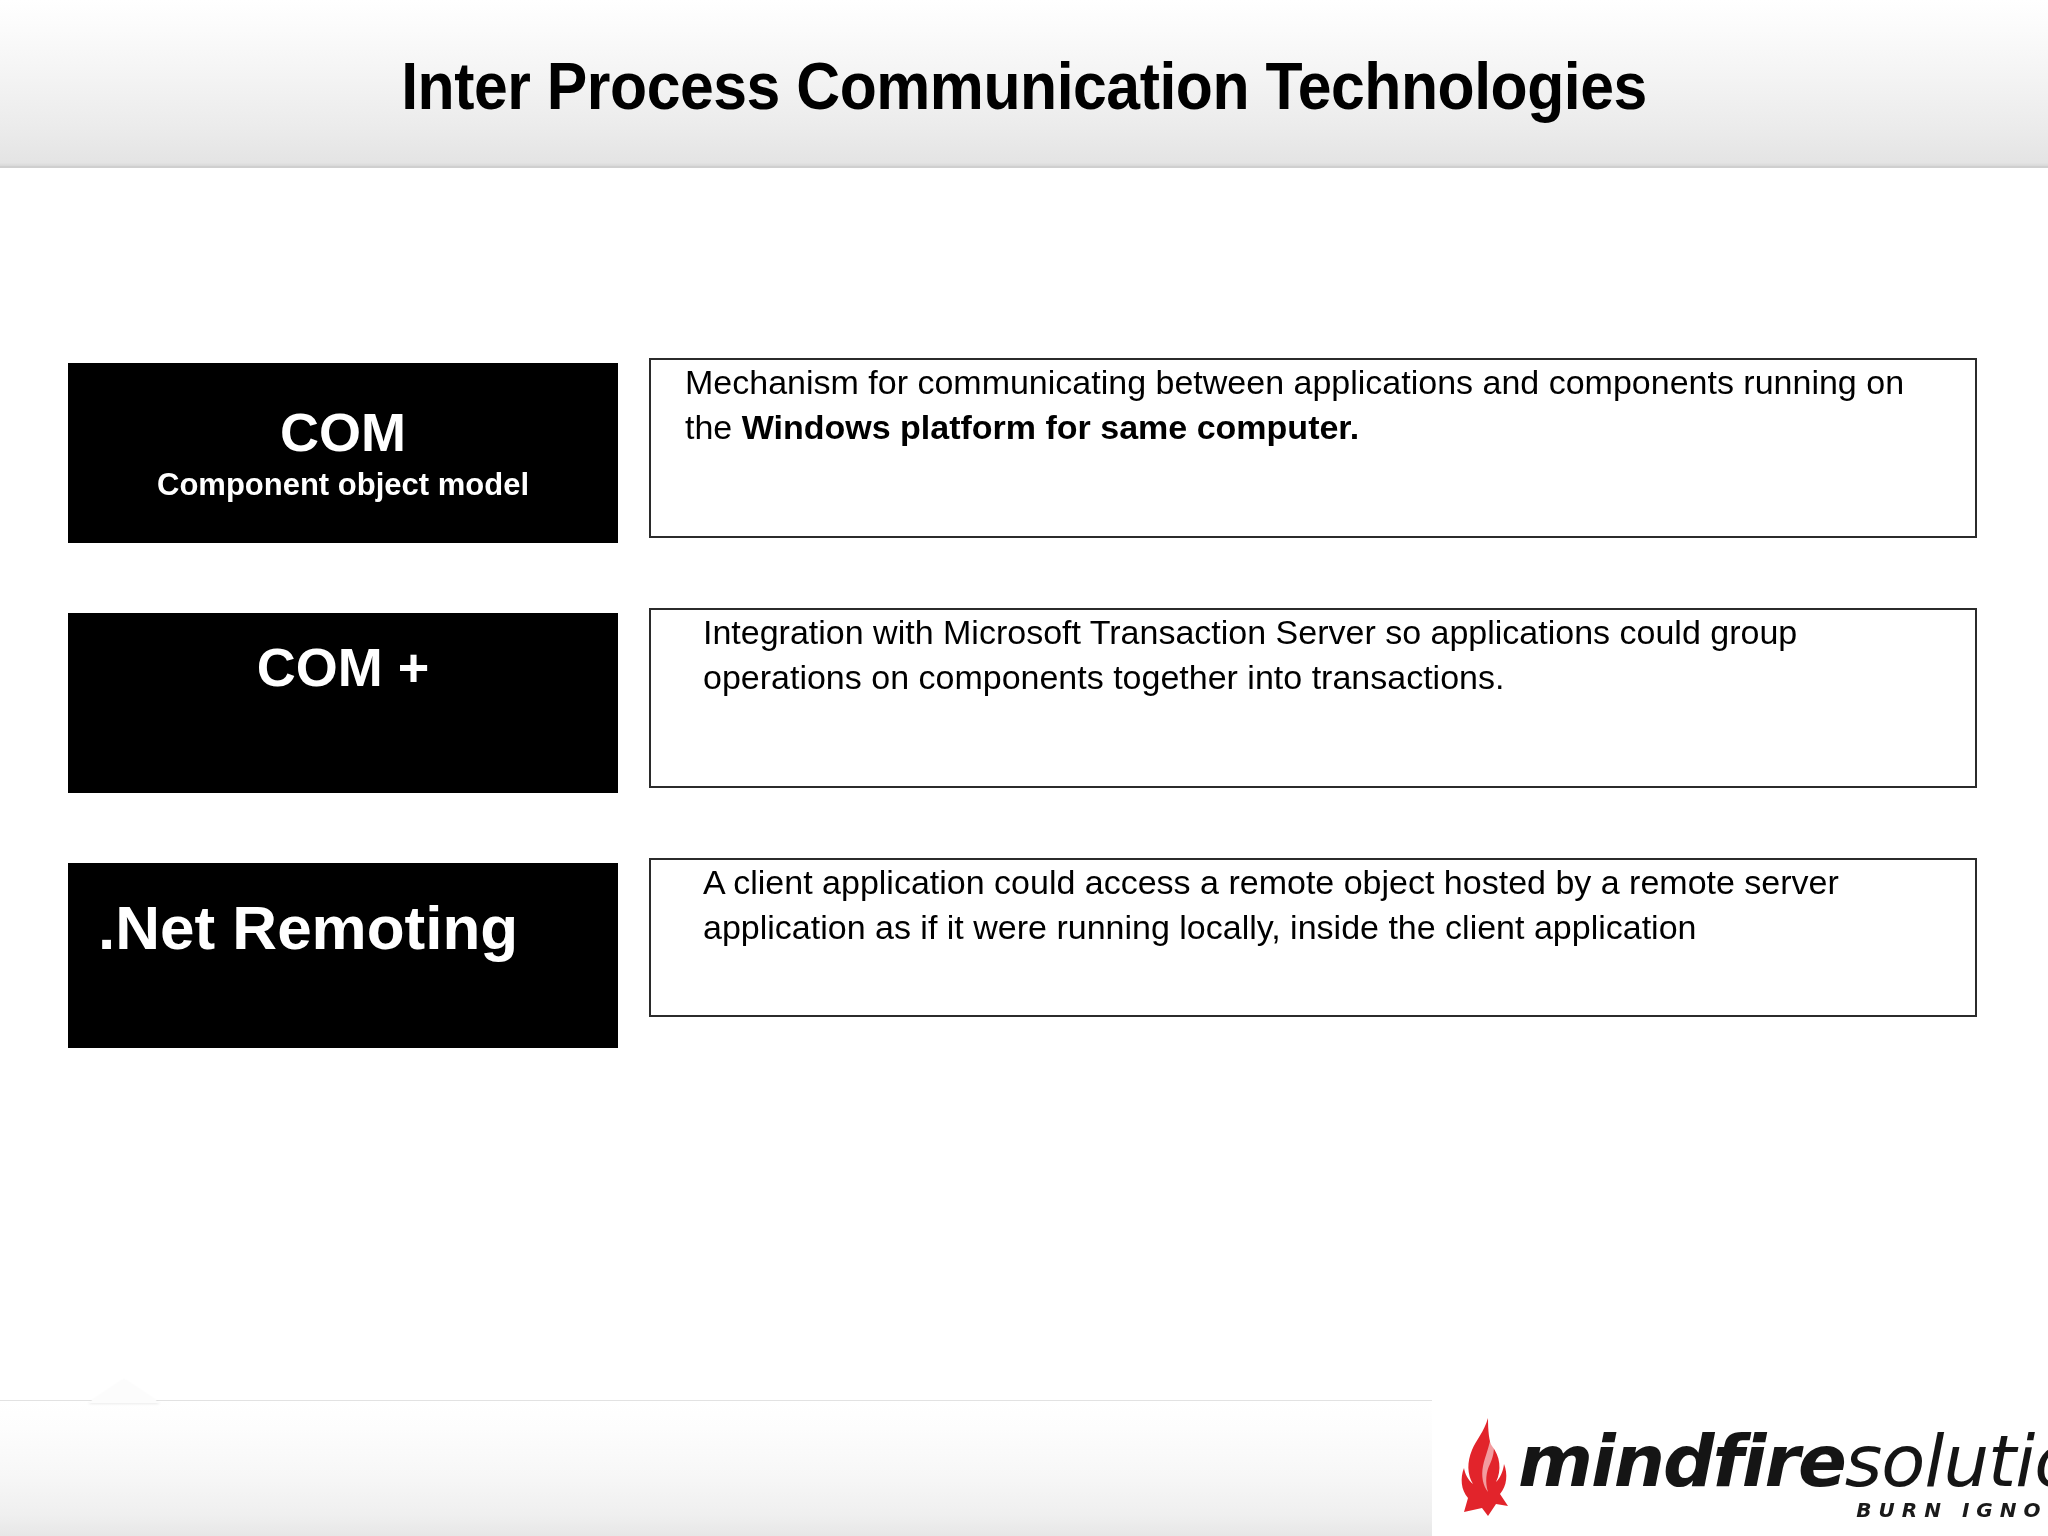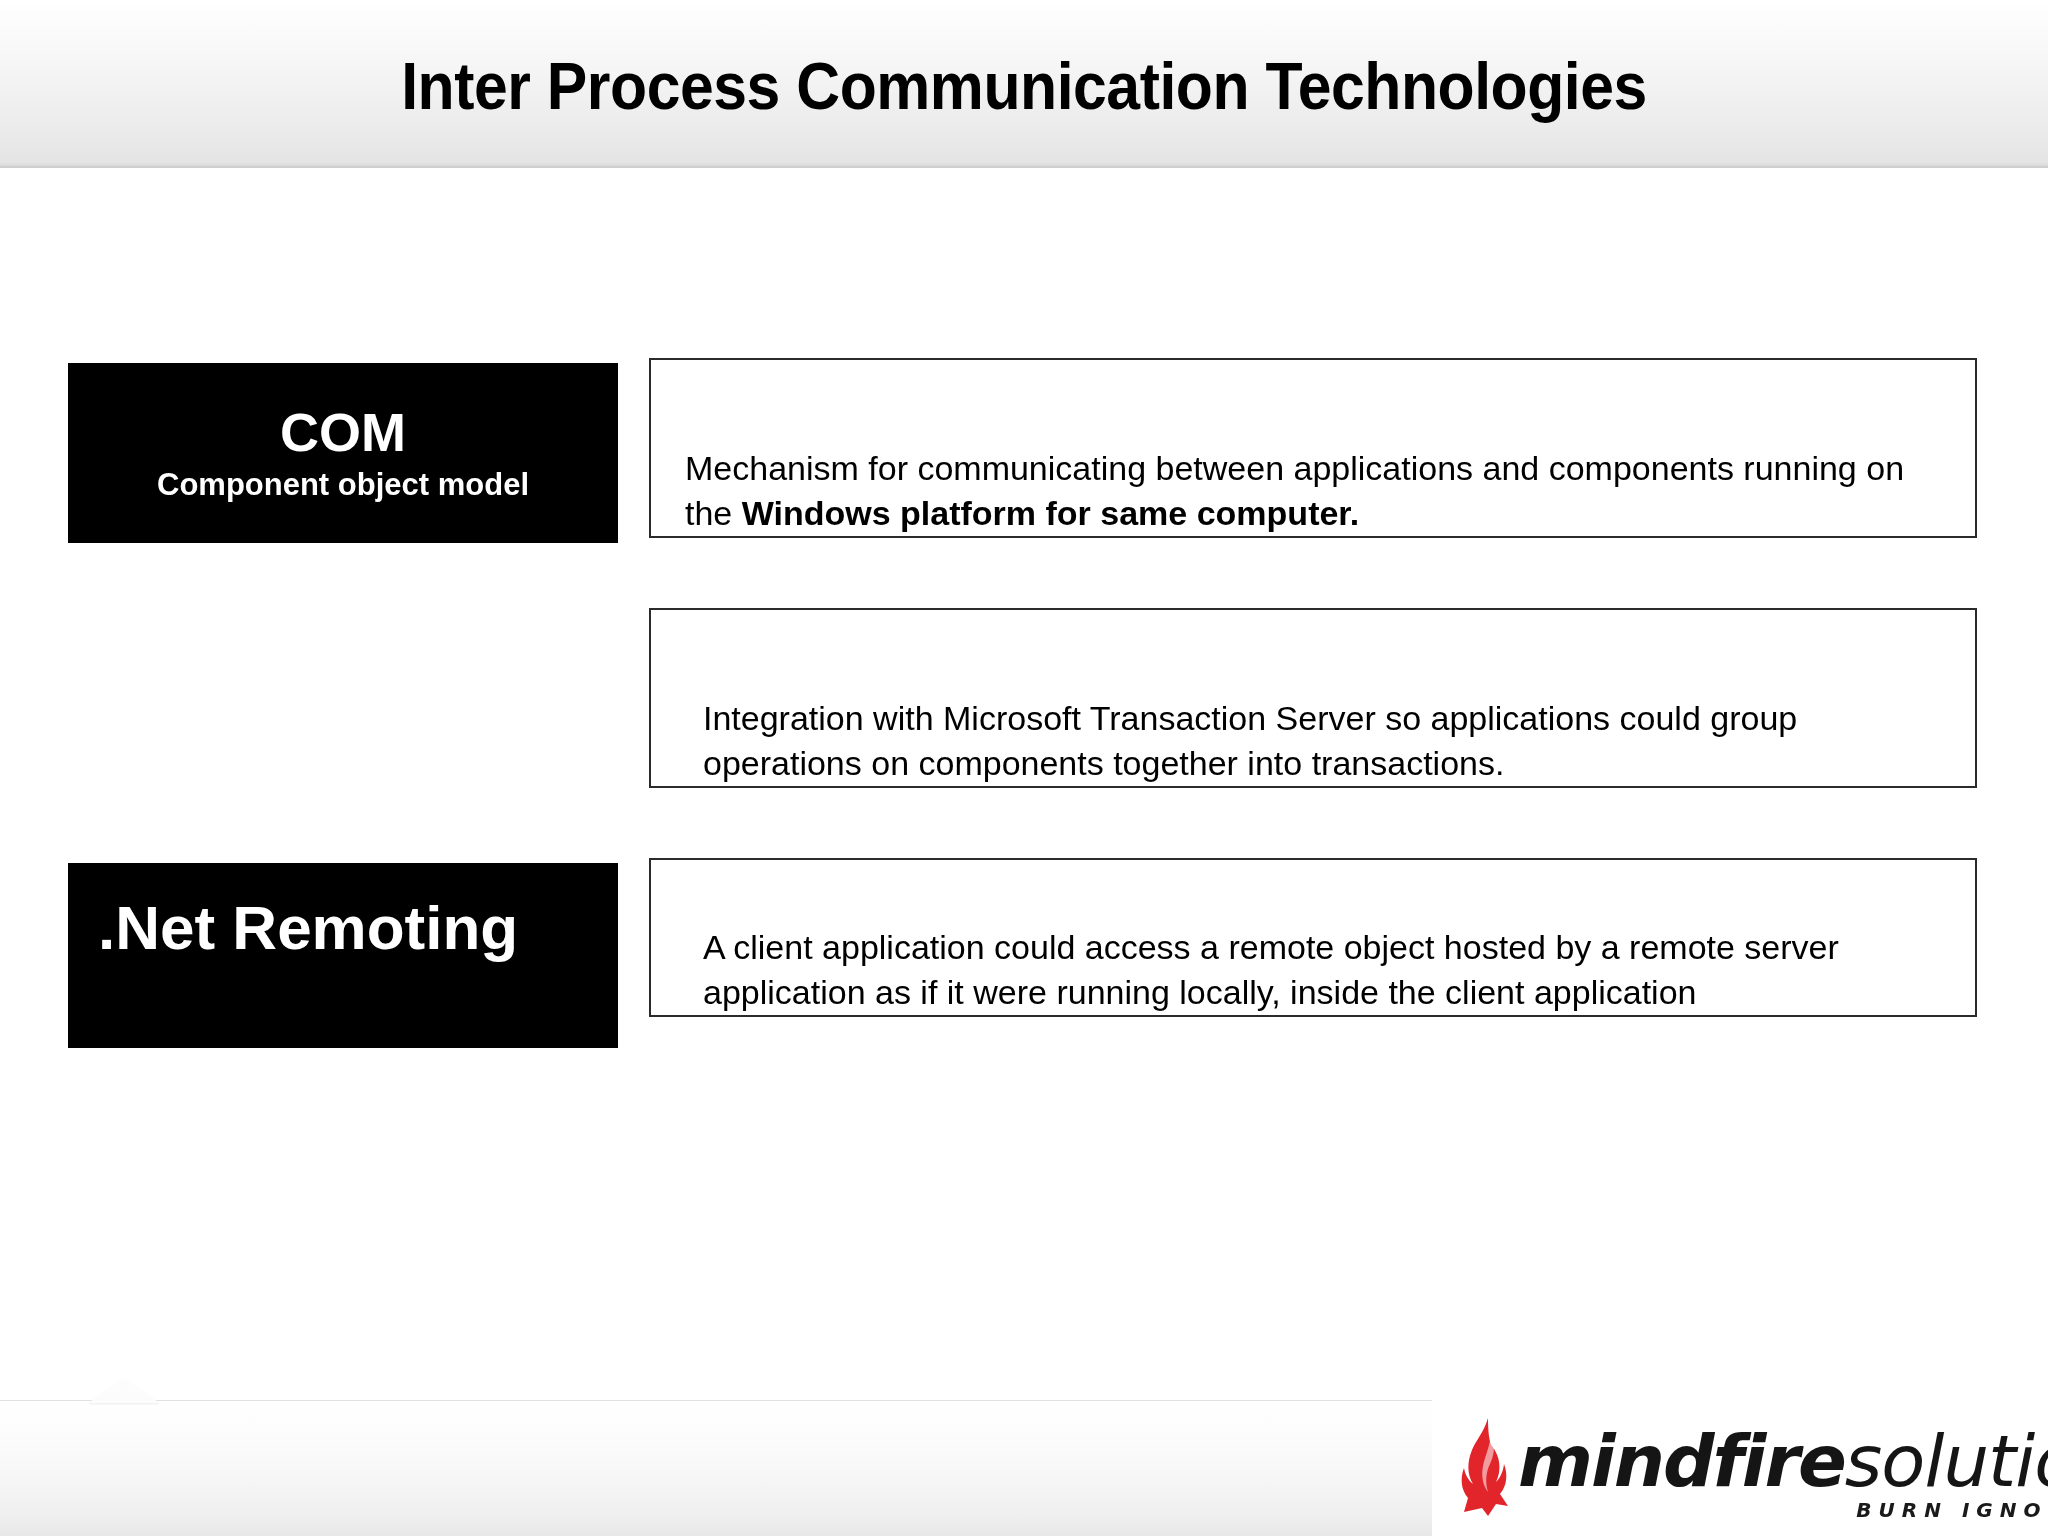"Mechanism for communicating between" .desc-box { align-items: flex-end -> flex-start }
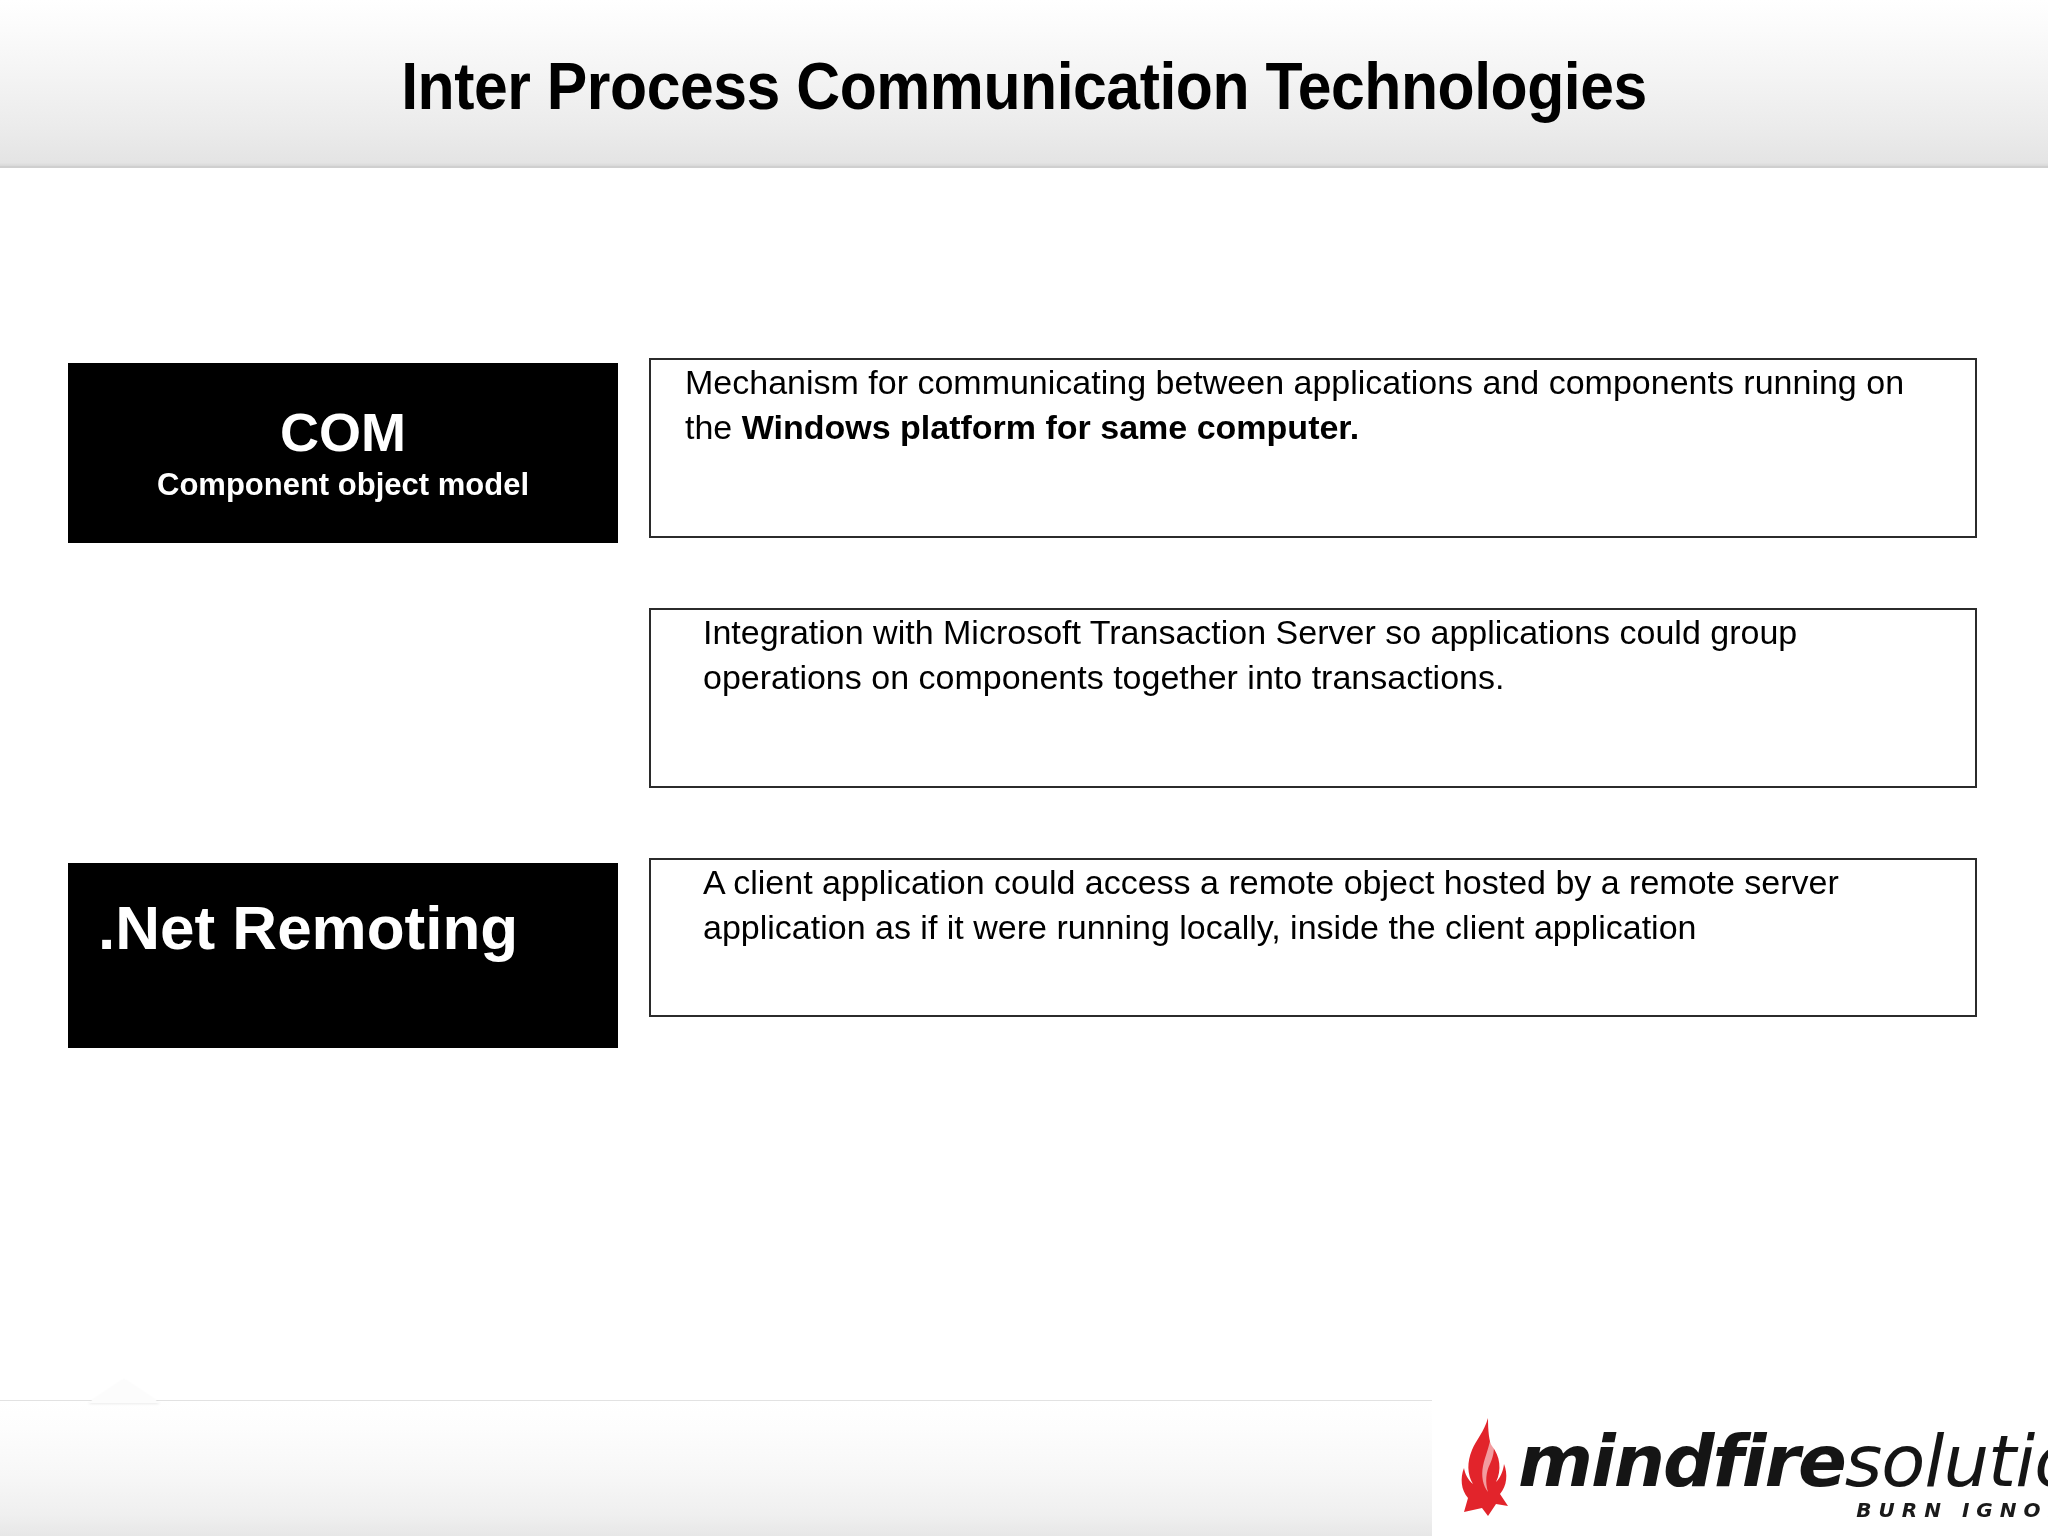"COM +" div.label-box { html: none -> <div> <div>COM +</div> </div> }
